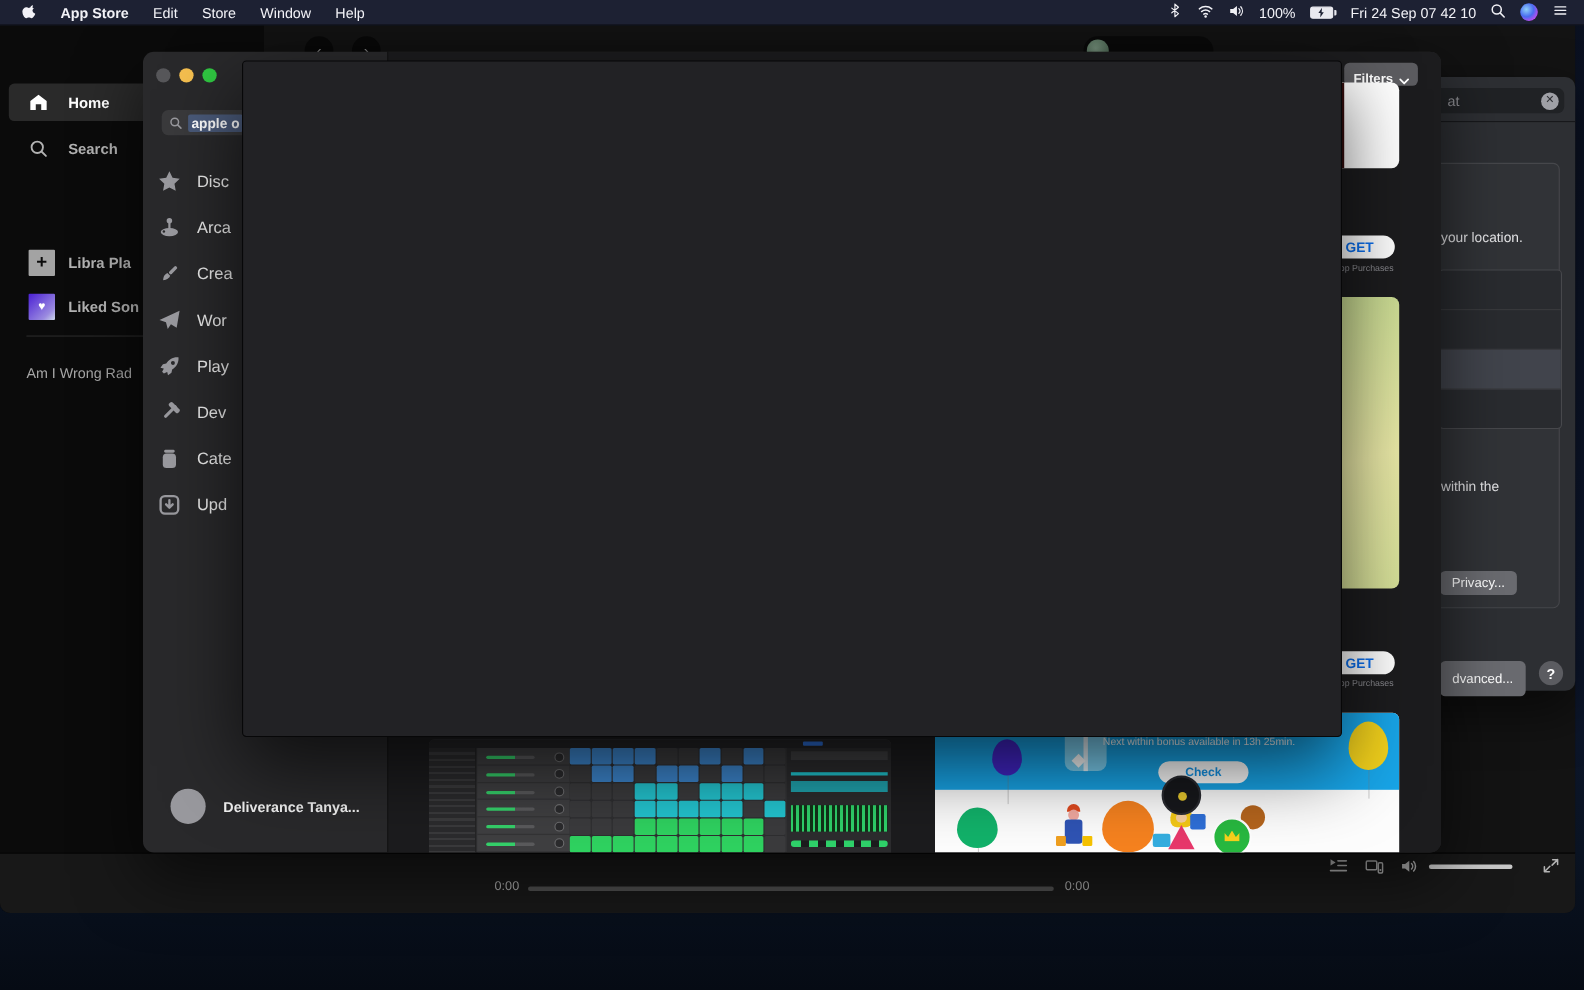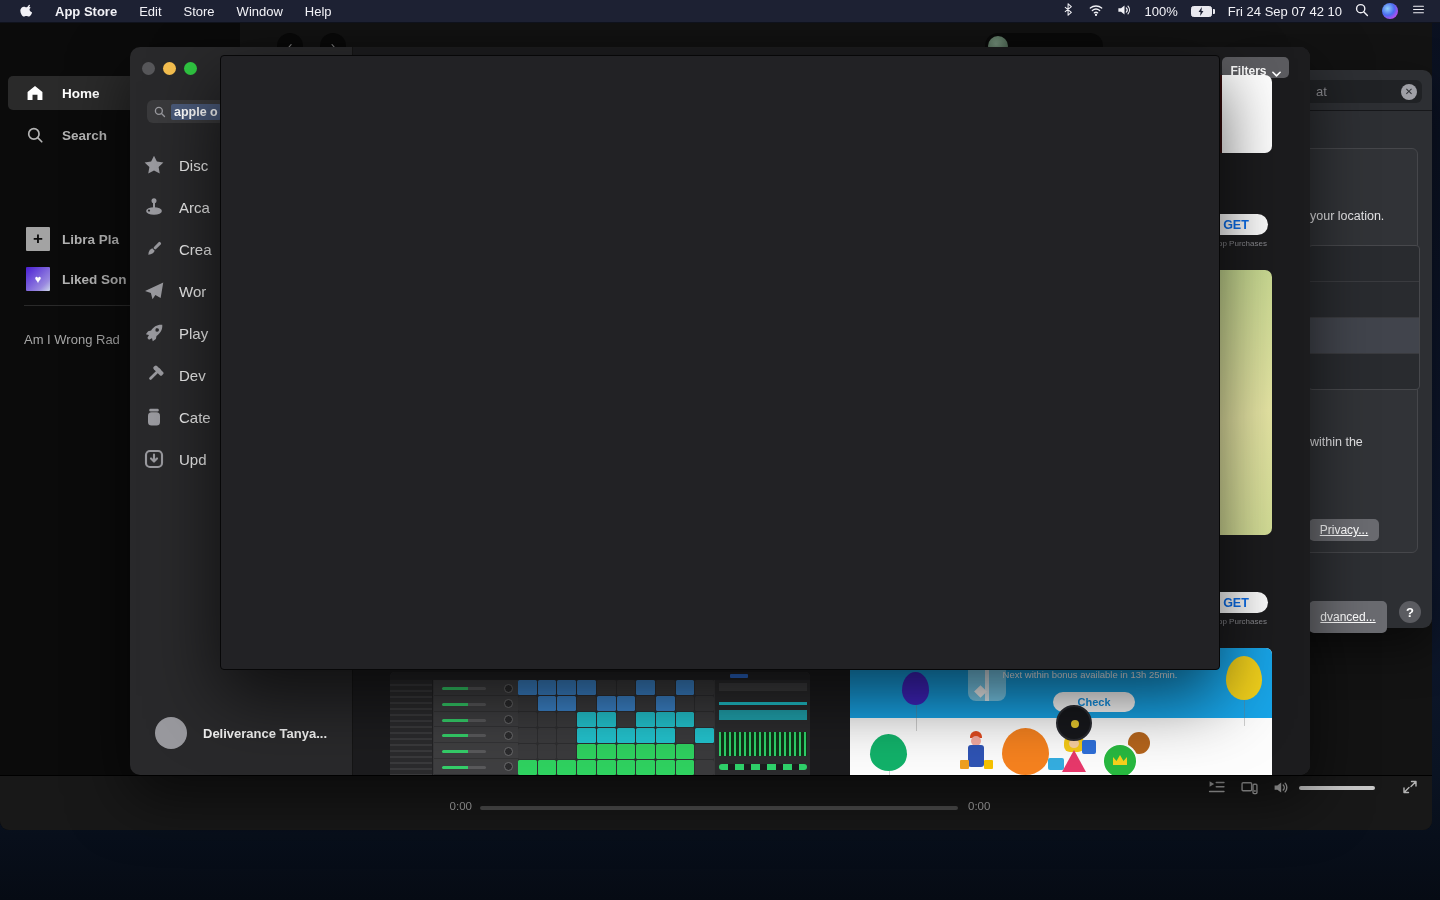"Privacy..." .sec-btn { text-decoration: underline -> none }
